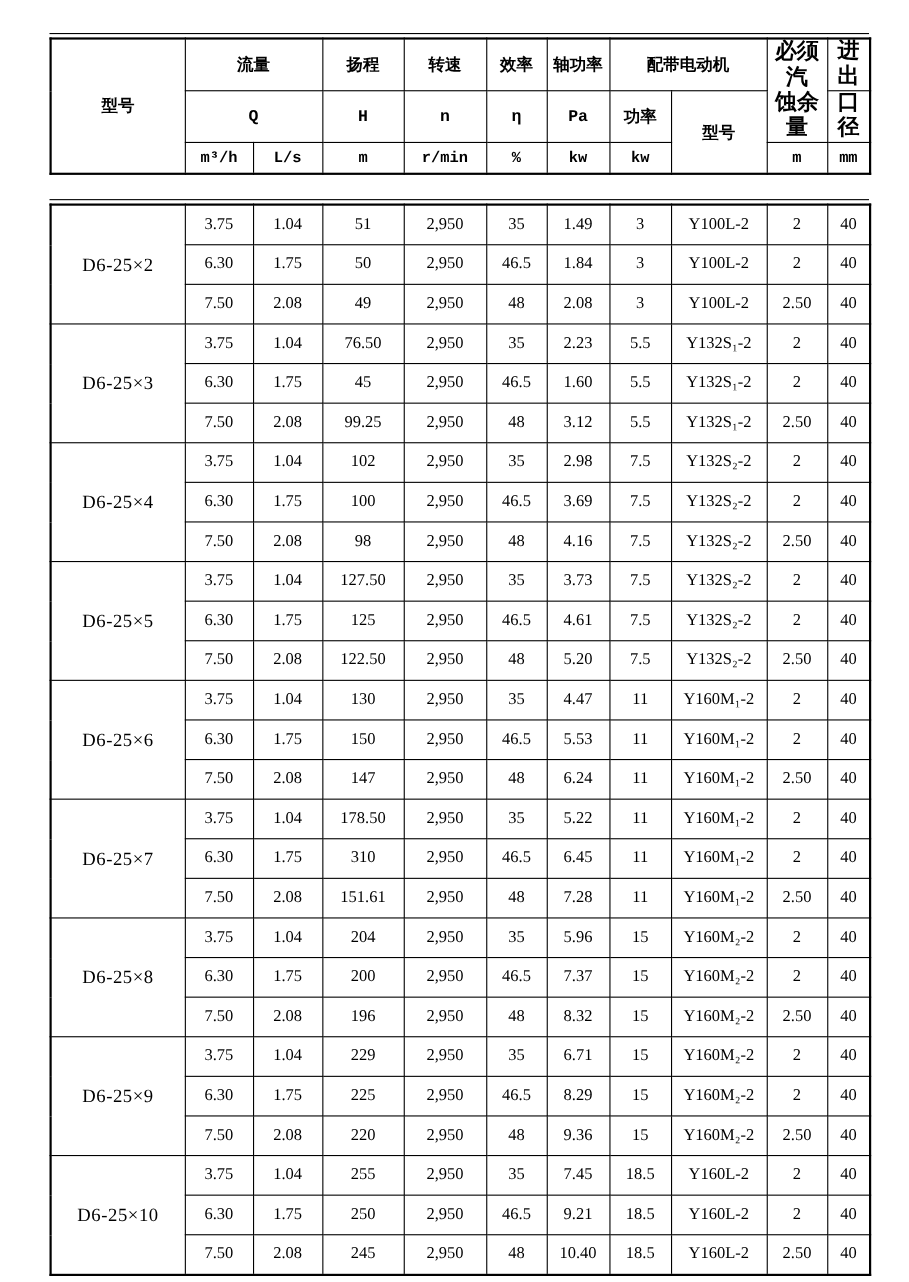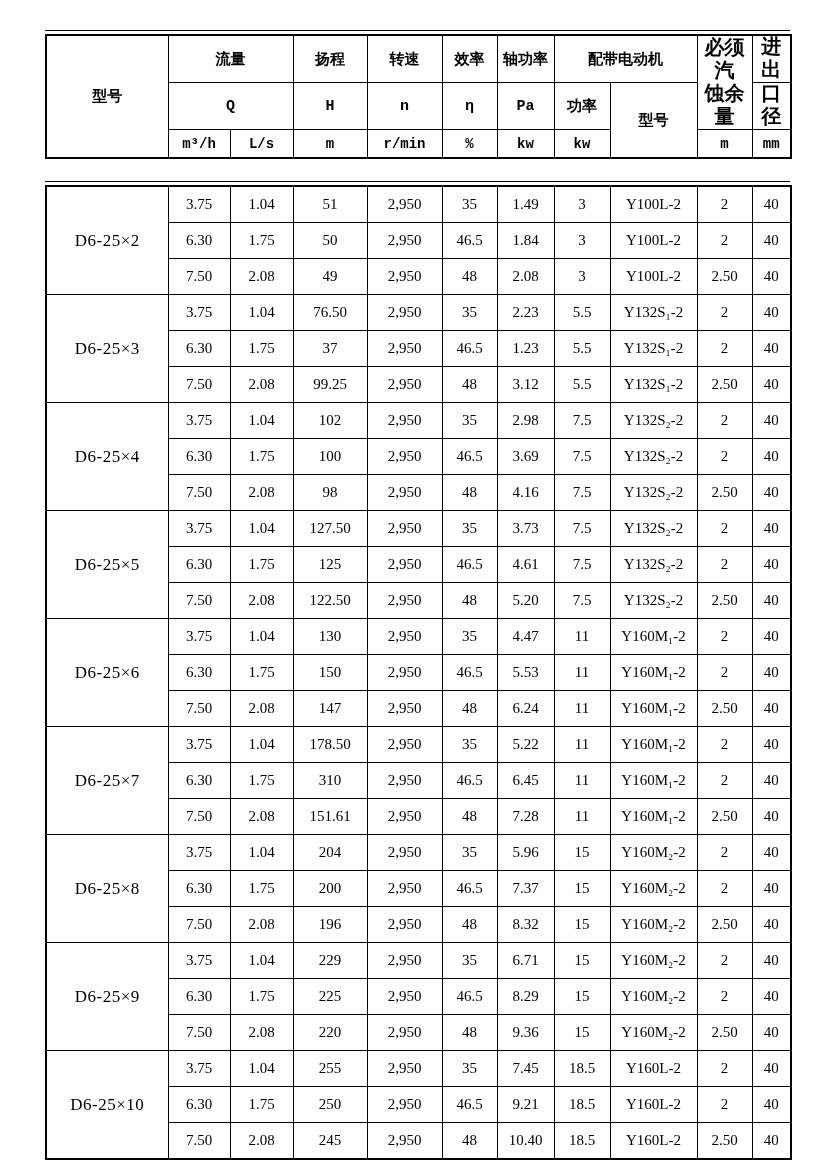"37" td { text: 37 -> 45 }
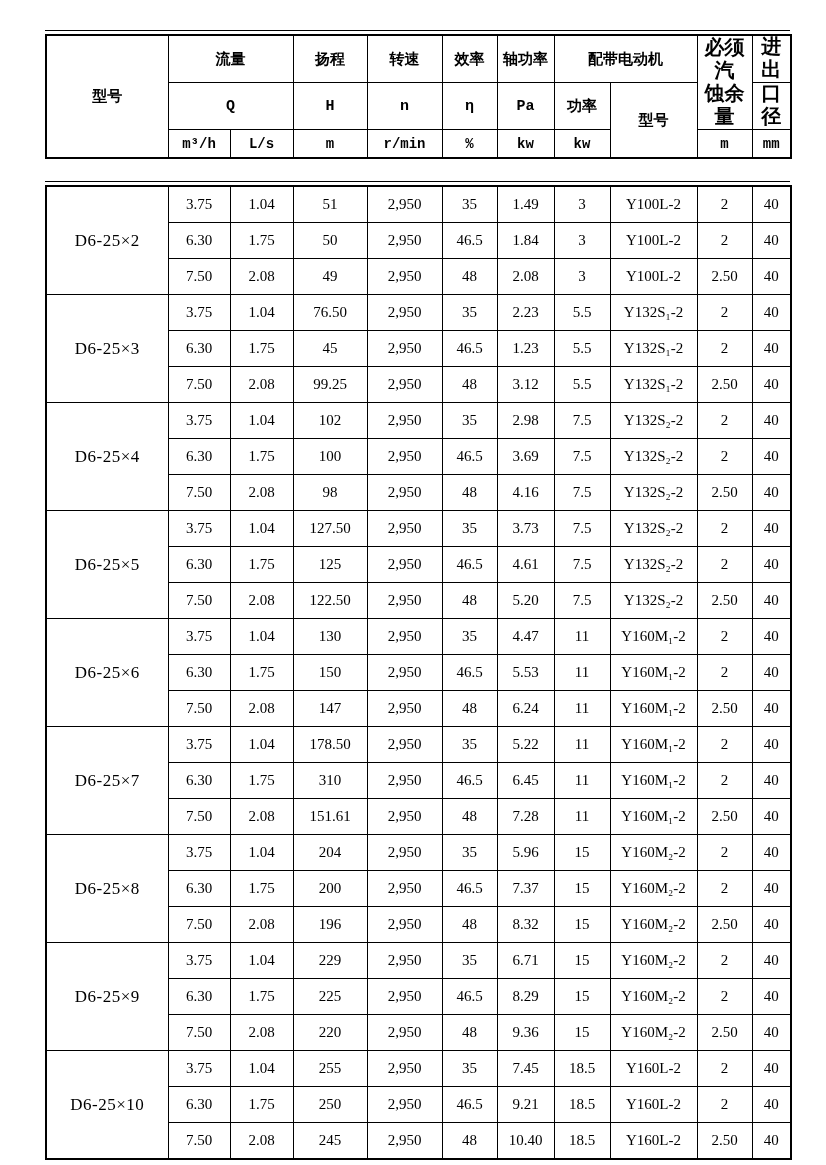"1.23" td { text: 1.23 -> 1.60 }
